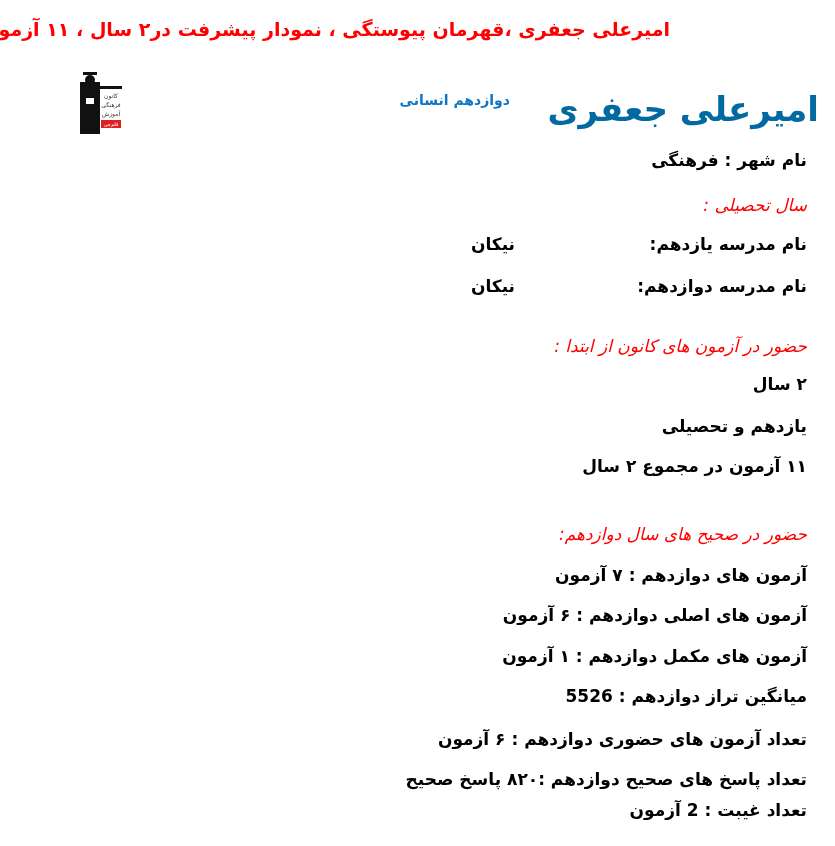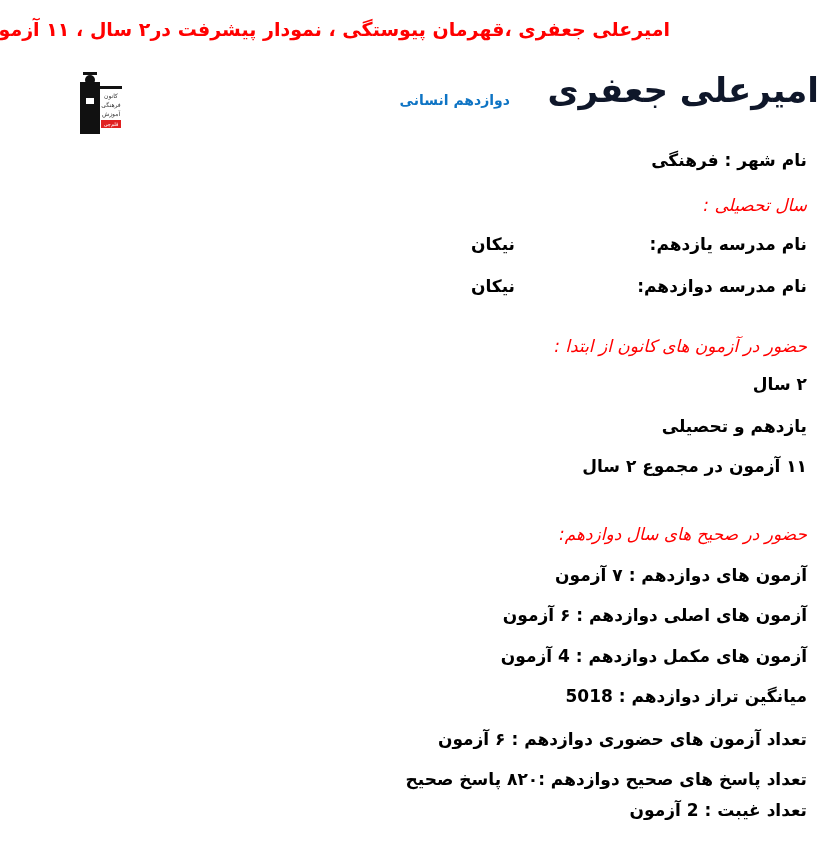"امیرعلی جعفری" .name { color: #0f172a -> #0369a1; top: 70px -> 89px }
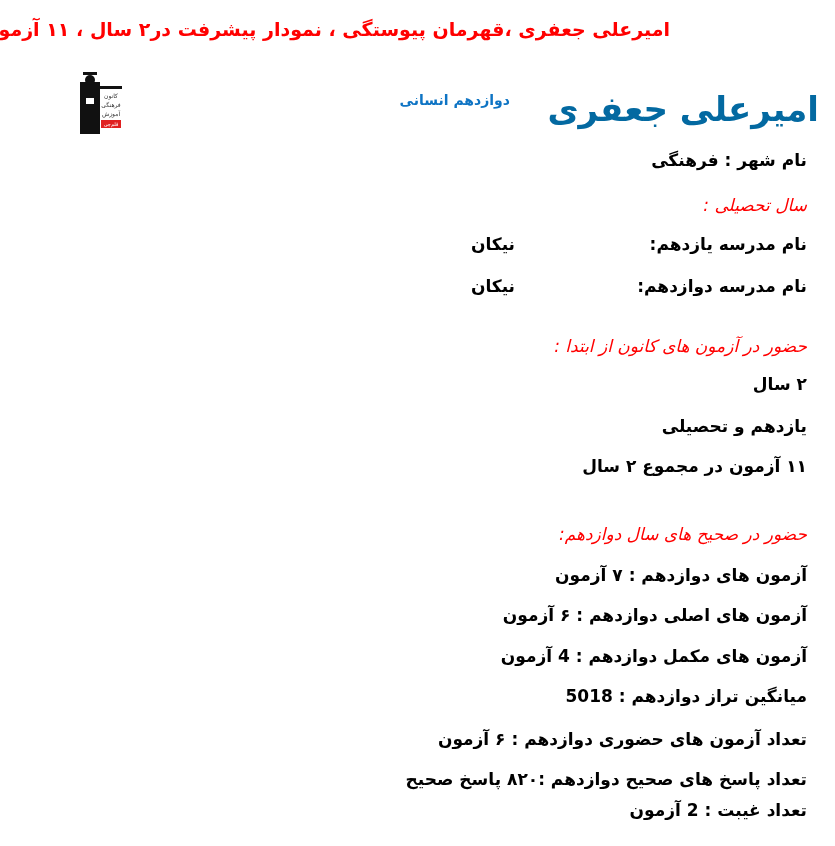"آزمون های مکمل دوازدهم :" div.abs { text: 4 -> ۱ }
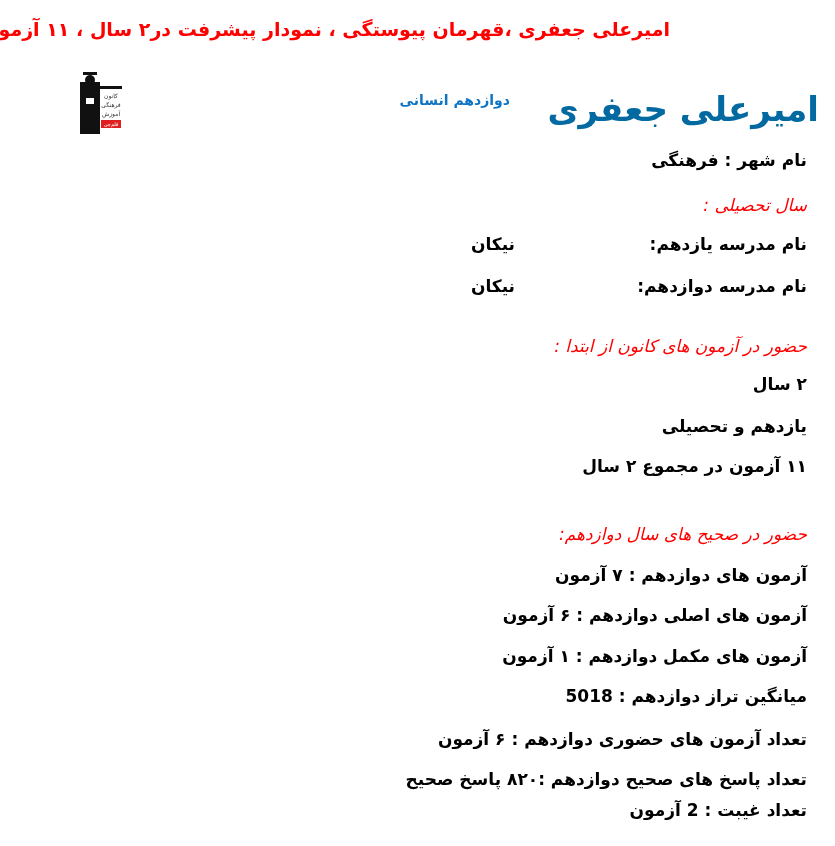"میانگین تراز دوازدهم : 5018" div.abs { text: 5018 -> 5526 }
